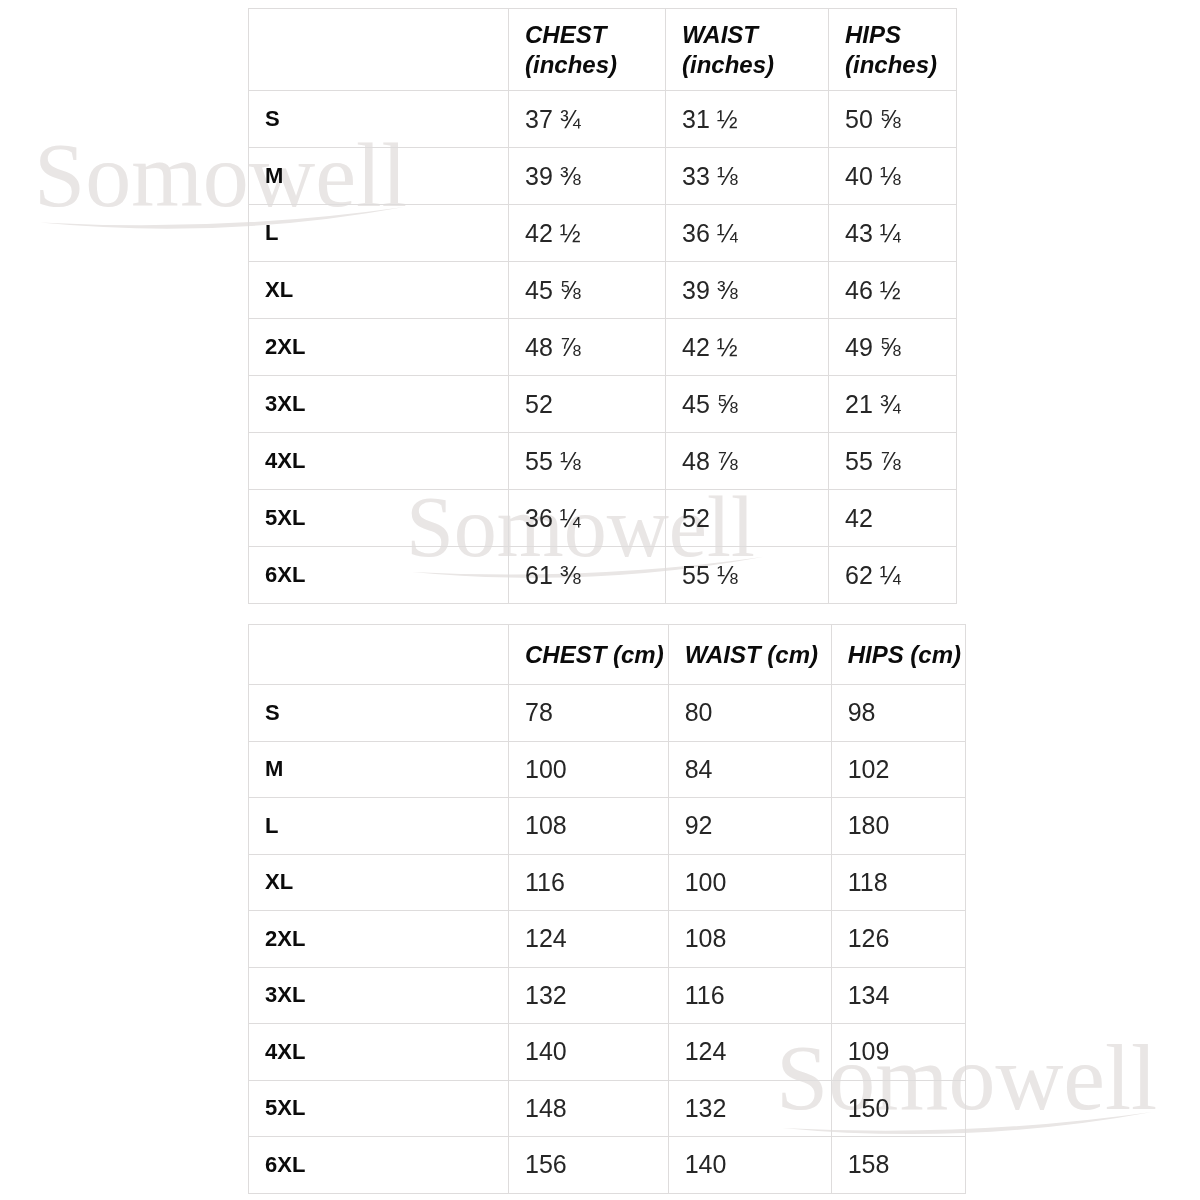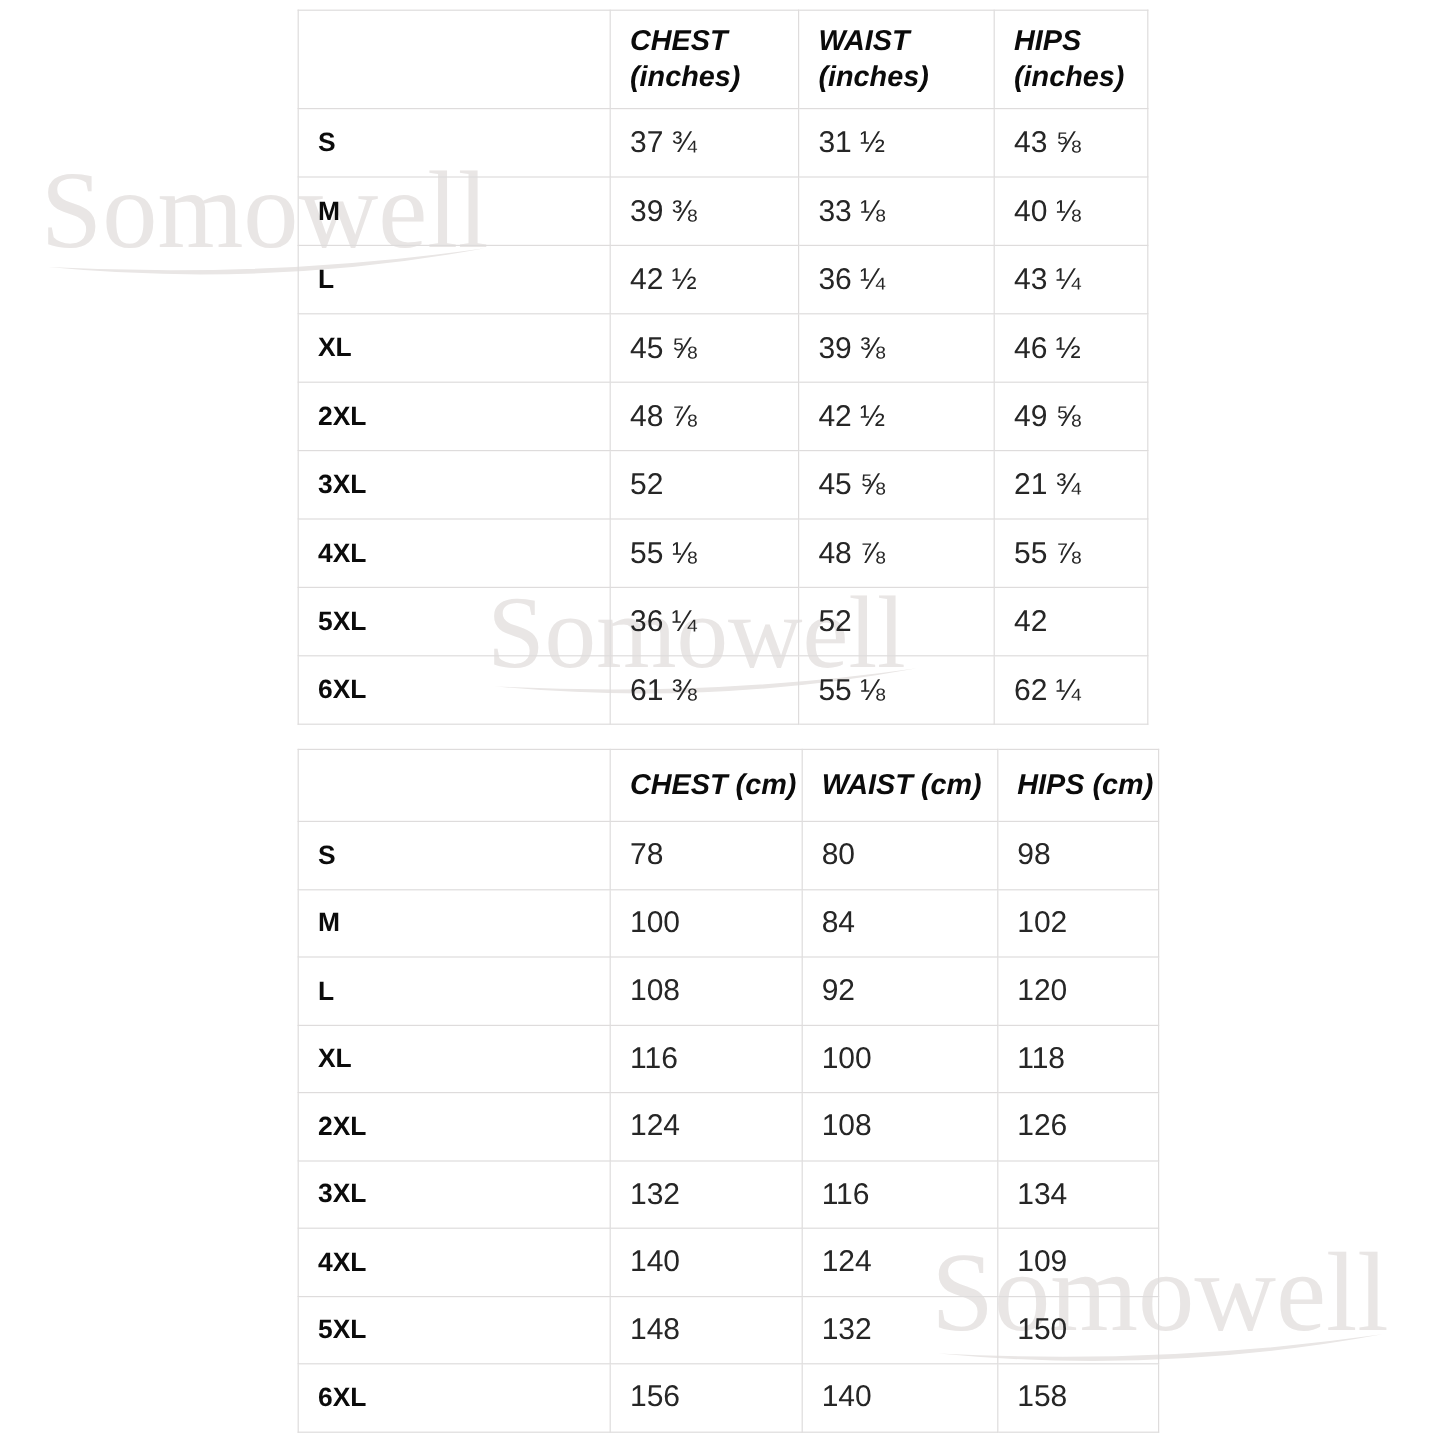"43 ⅝" td.val { text: 43 -> 50 }
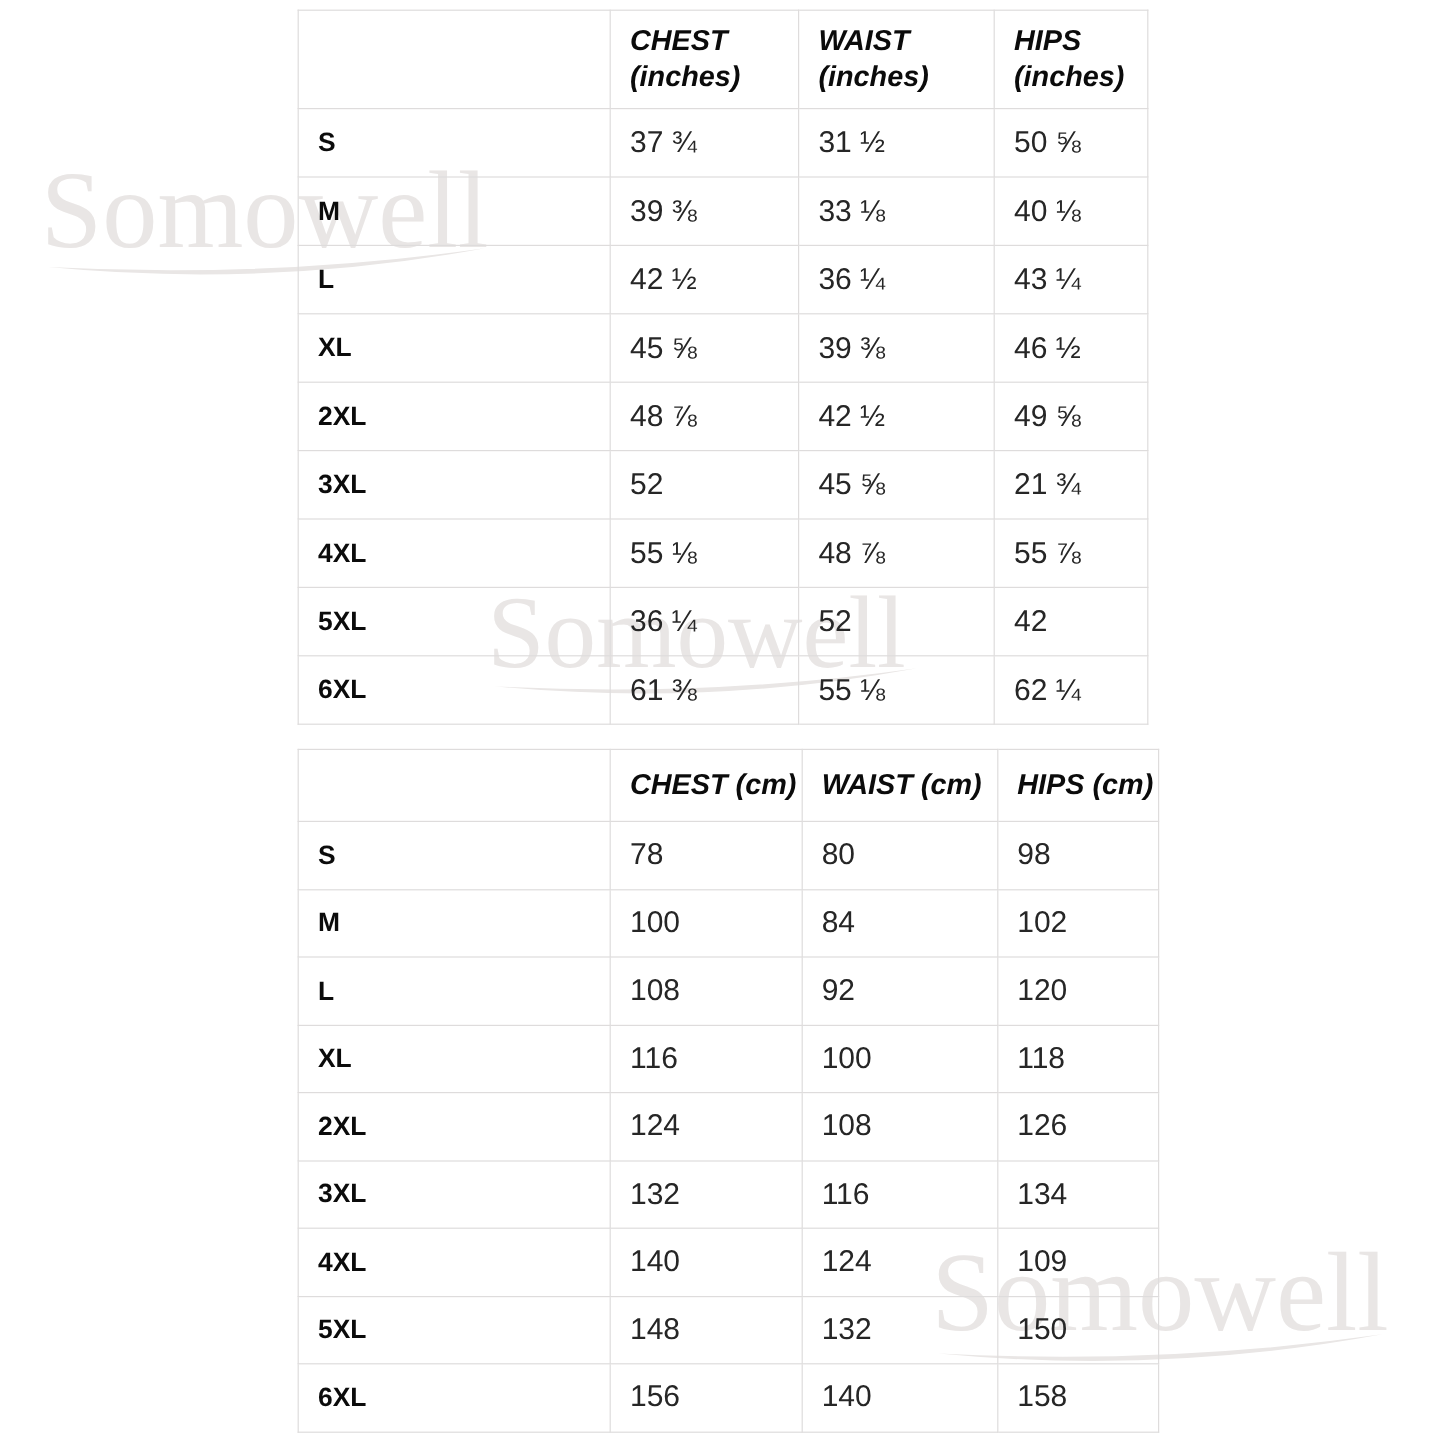"120" td.val { text: 120 -> 180 }
